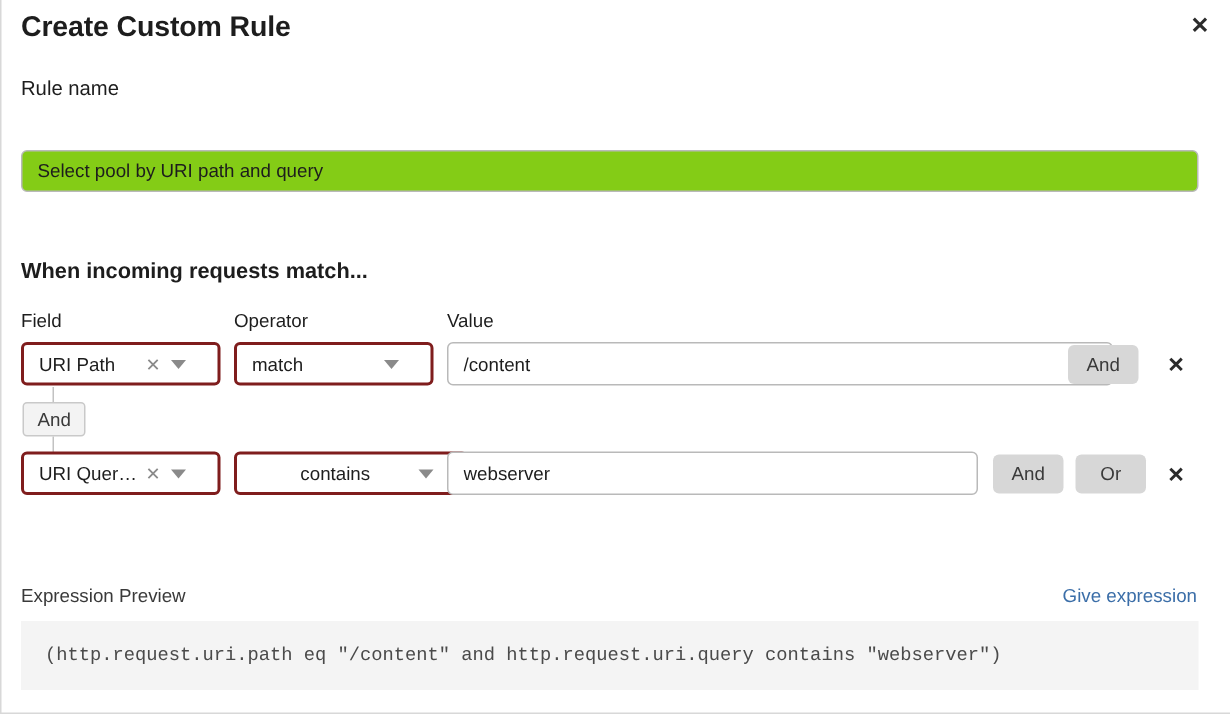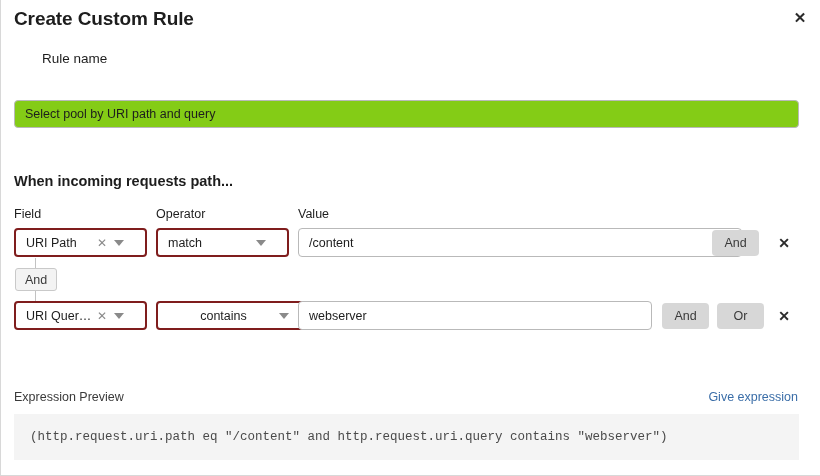"Rule name" .lbl-rule-name { margin-left: 28px -> none }
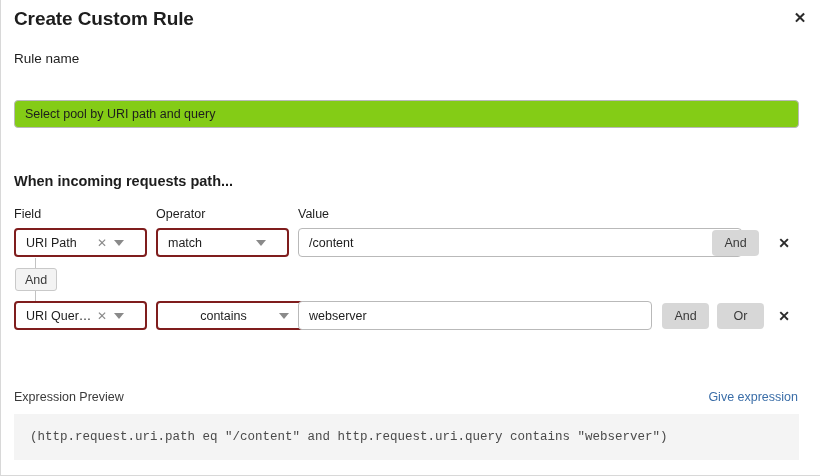"When incoming requests path..." div.section-heading { text: path -> match }
